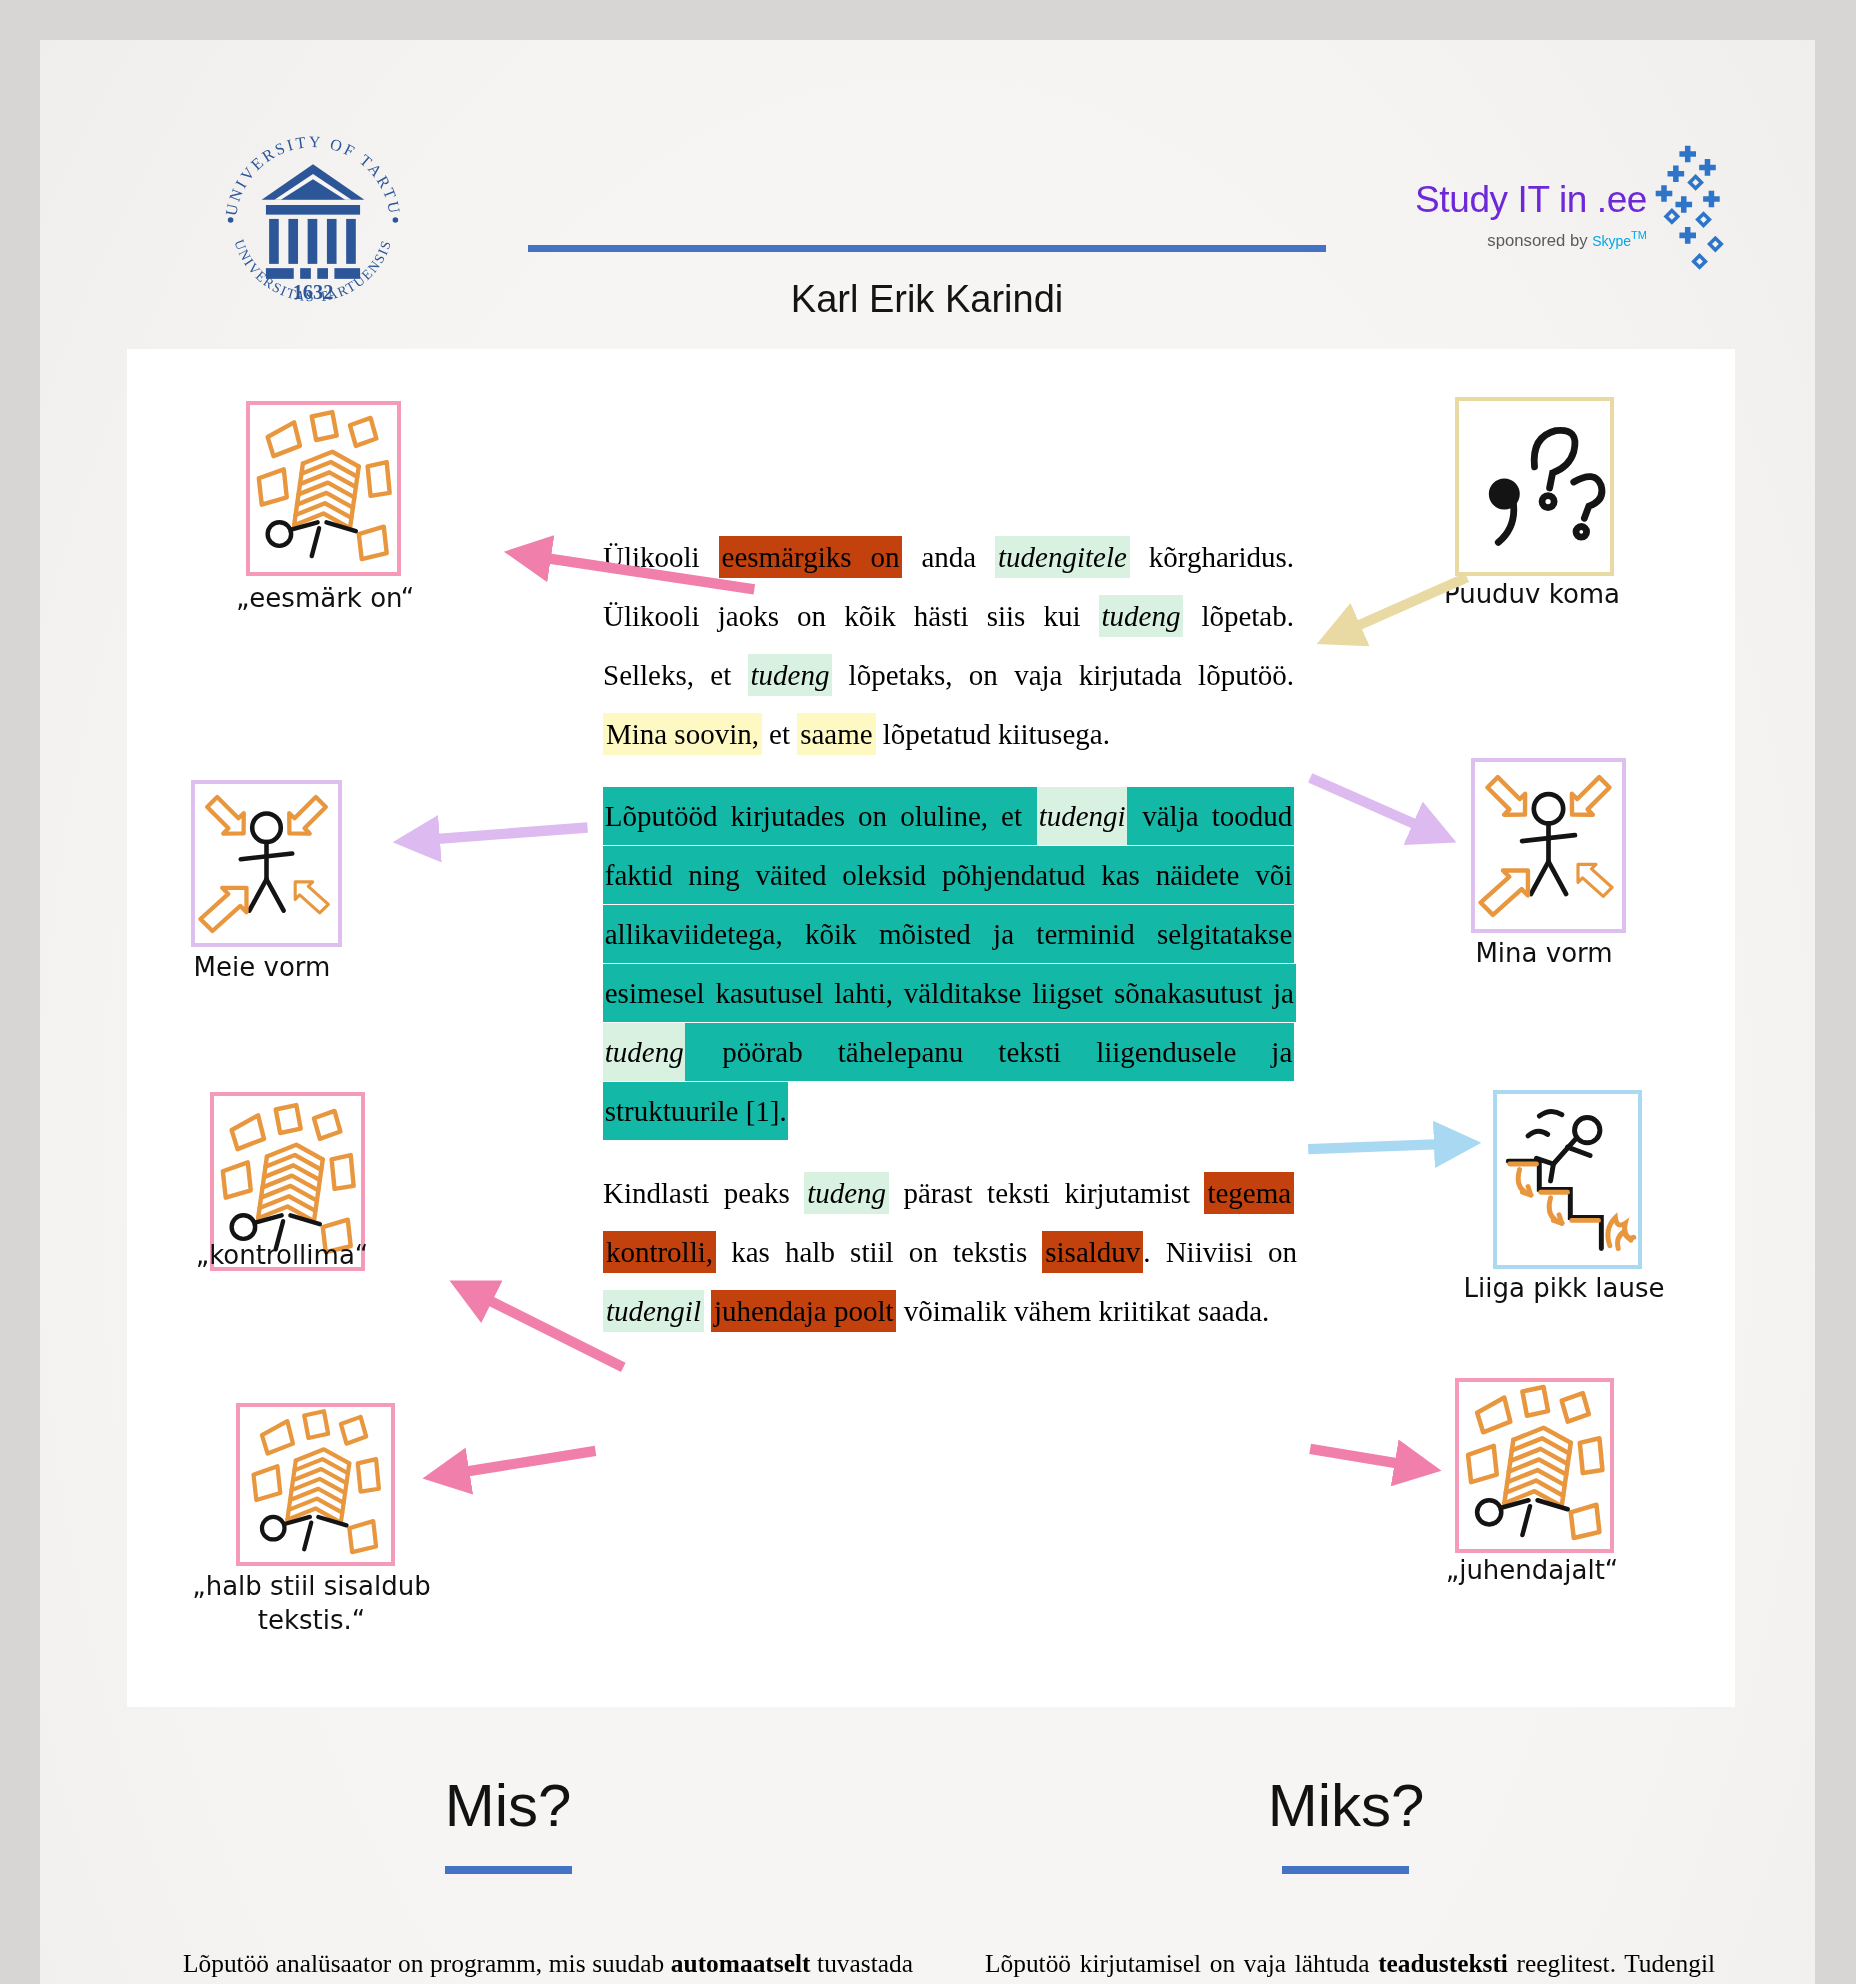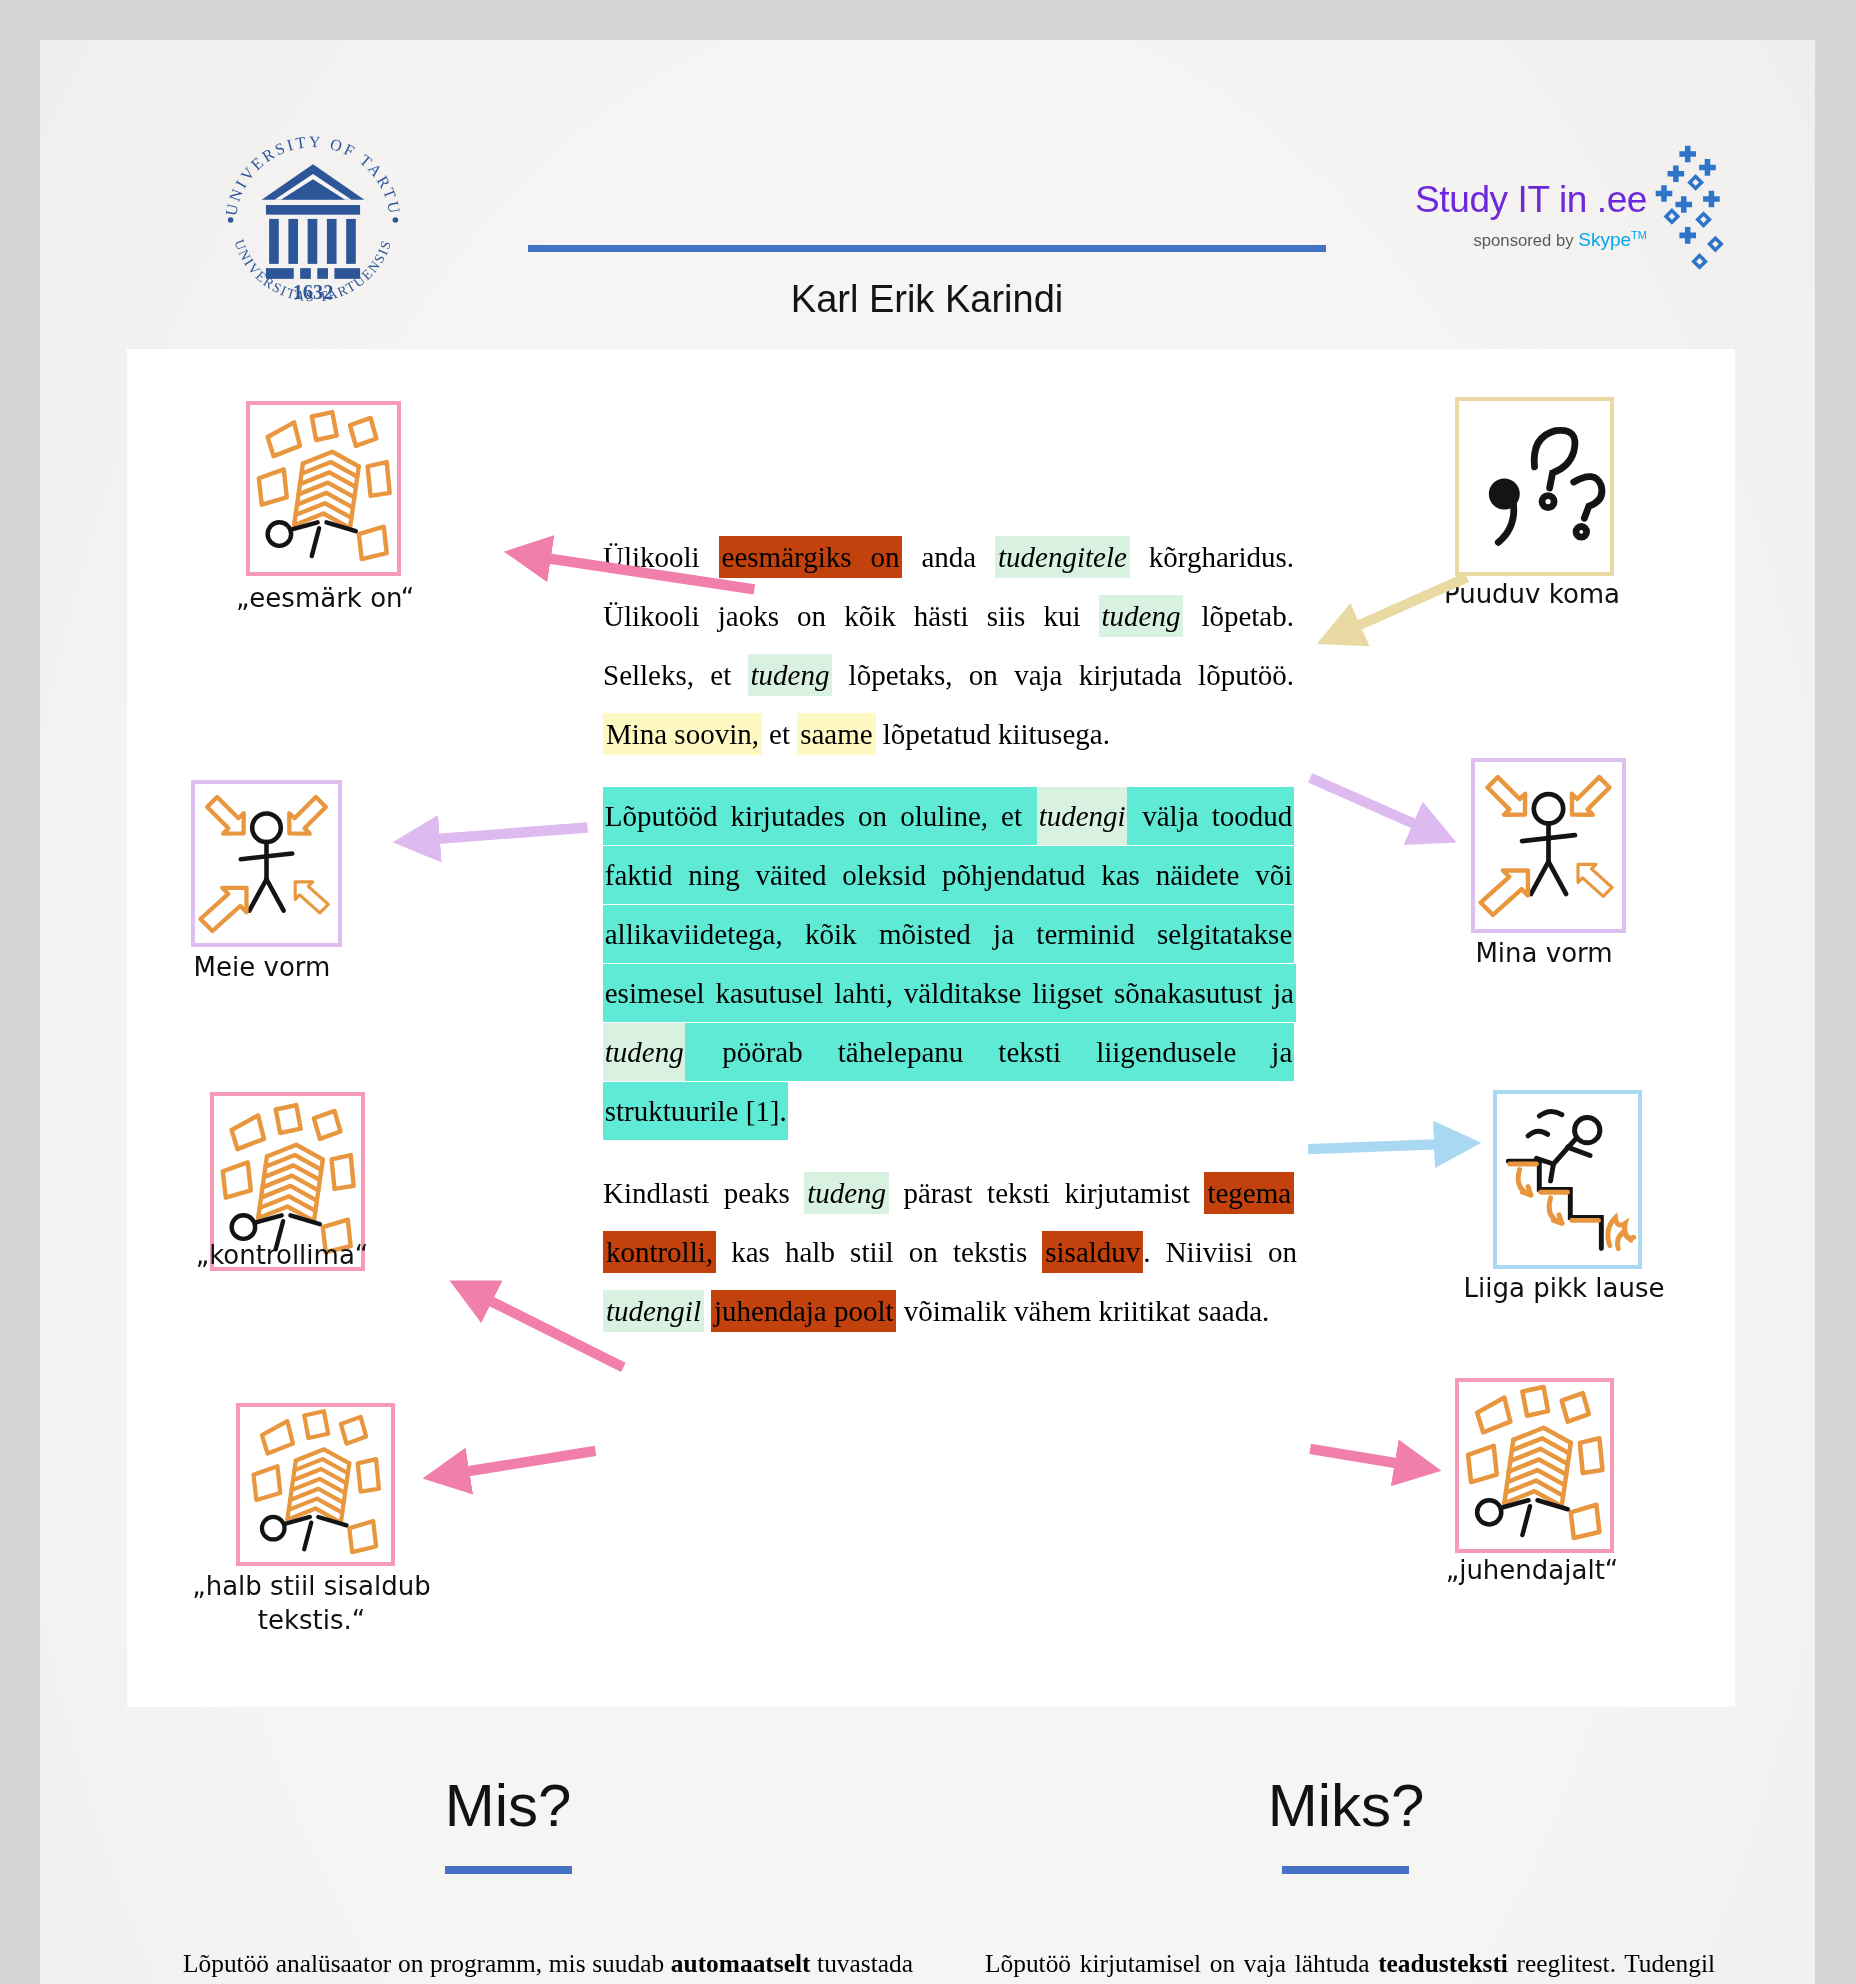"Skype" .studyit .skype { font-size: 19px -> 14px }
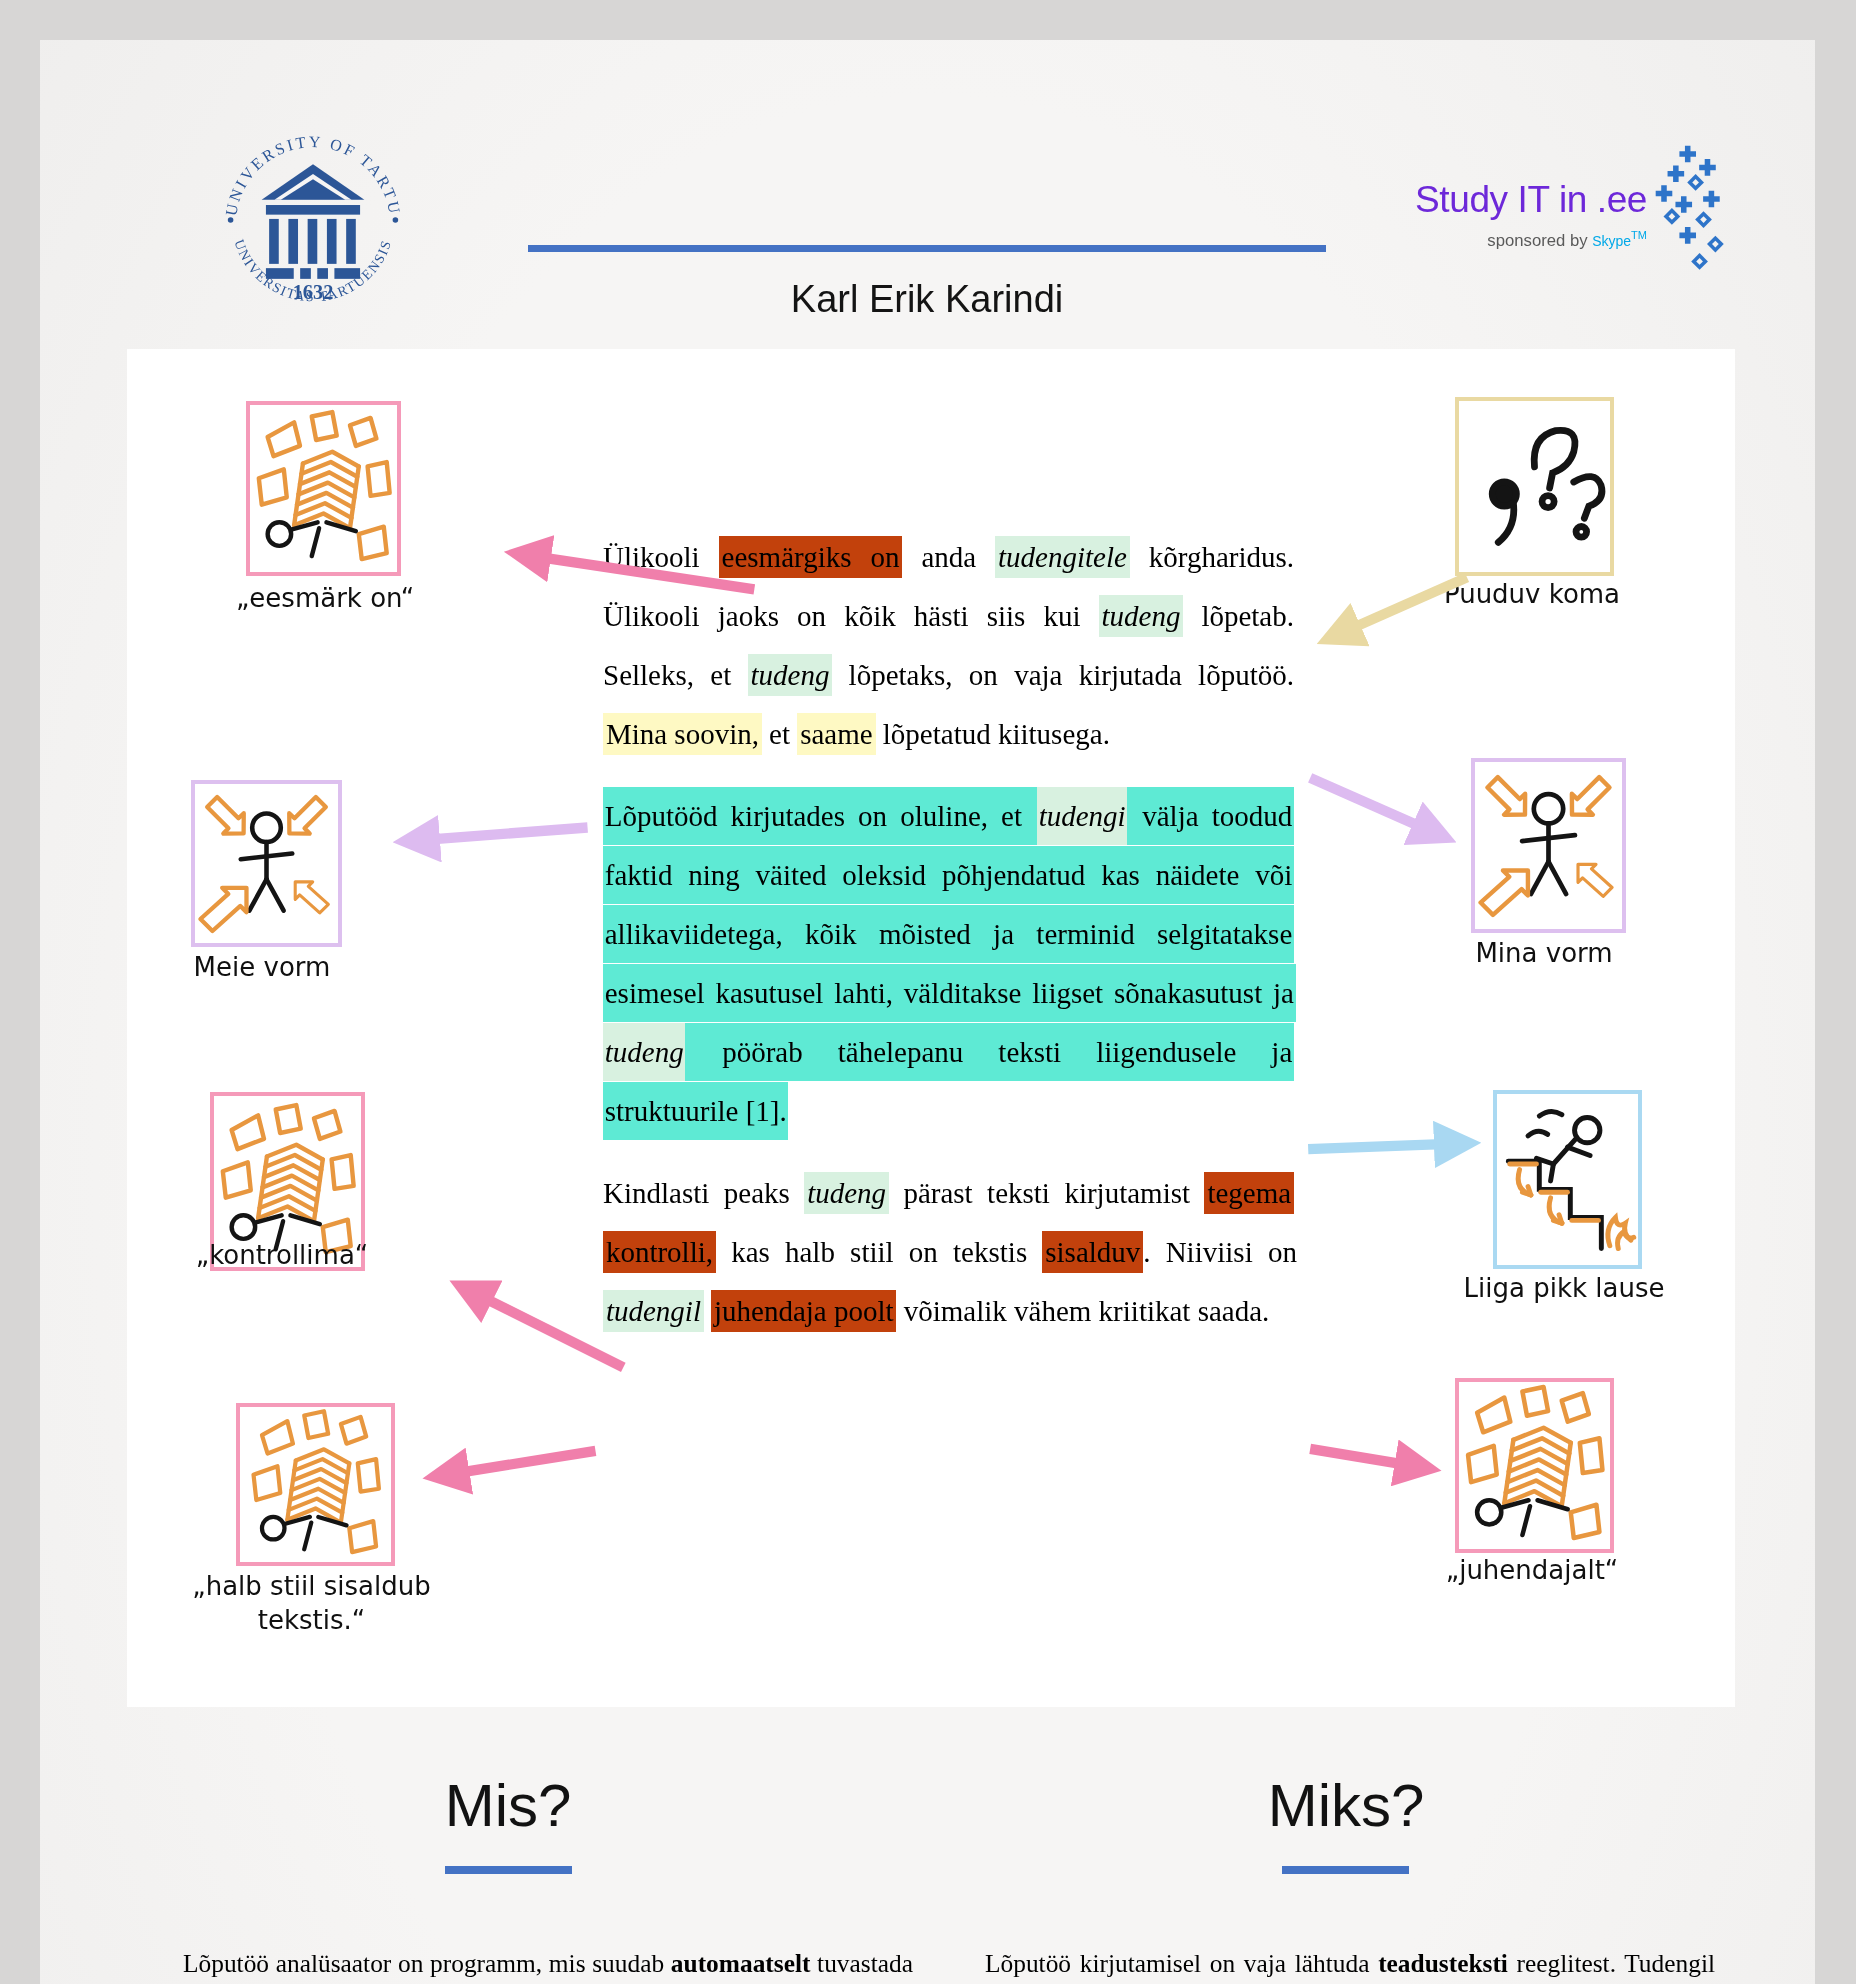"Lõputööd kirjutades on oluline, et" .p2 span,.p2 b { background: #5eead4 -> #14b8a6 }
